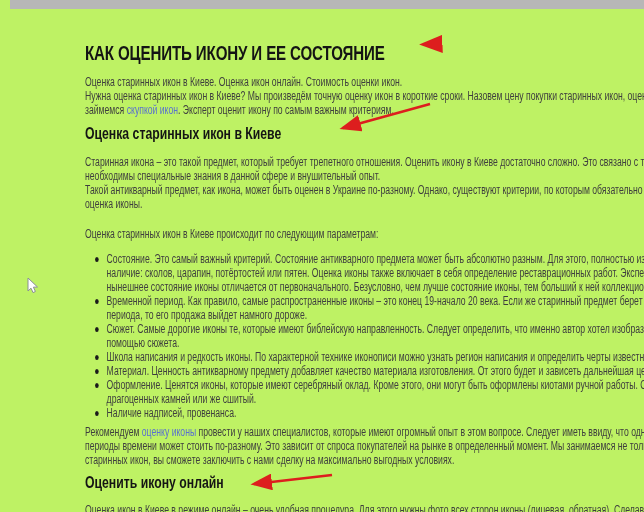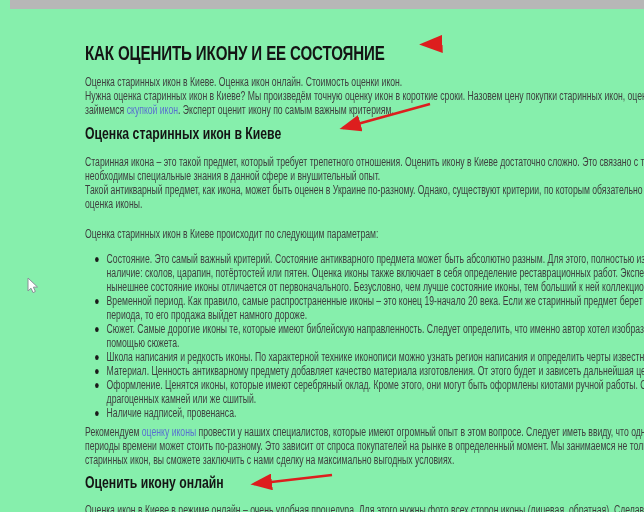"КАК ОЦЕНИТЬ ИКОНУ И ЕЕ" .page { background: #86efac -> #bef264 }
